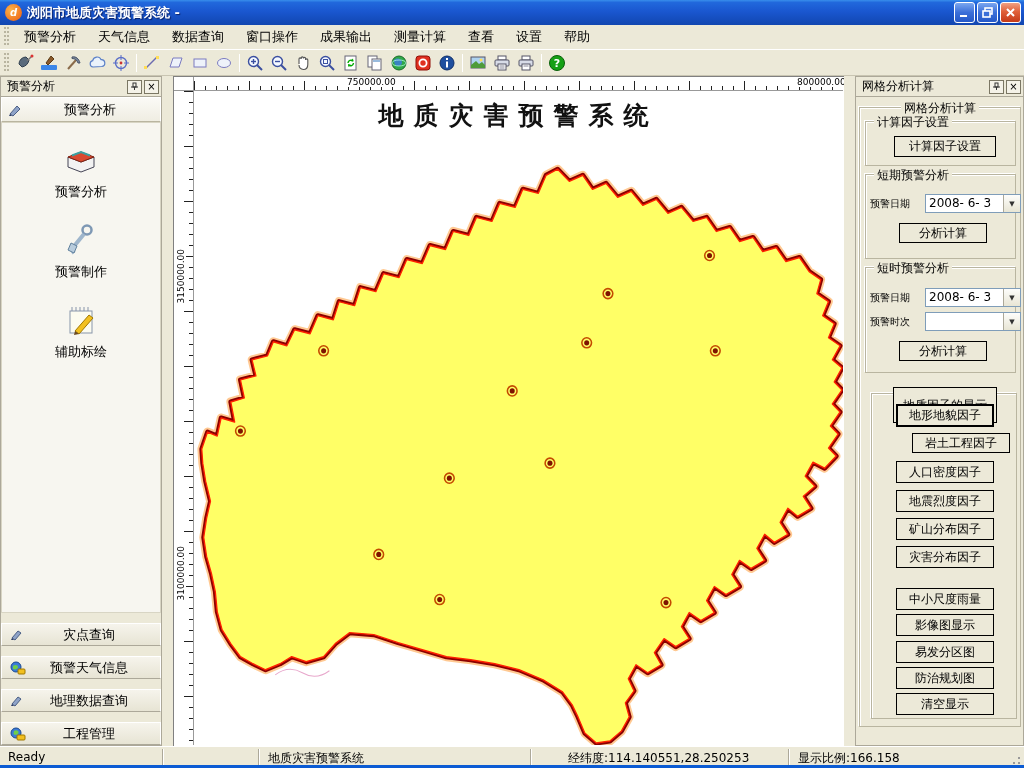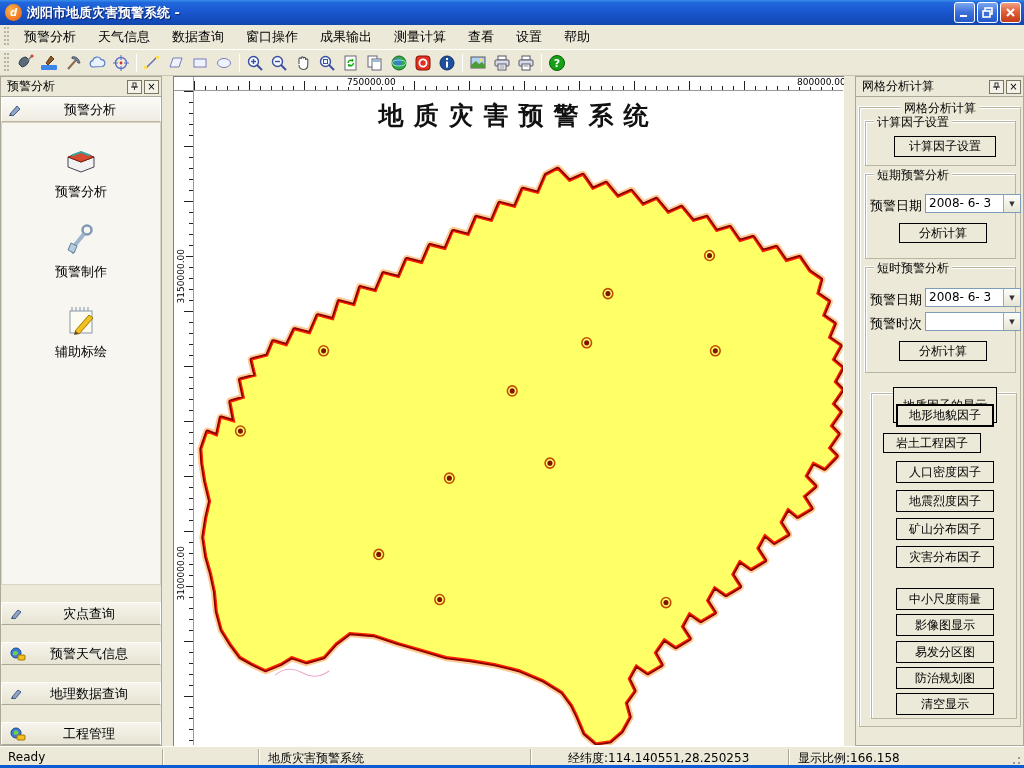"预警日期" .field-label { font-size: 13px -> 10px }
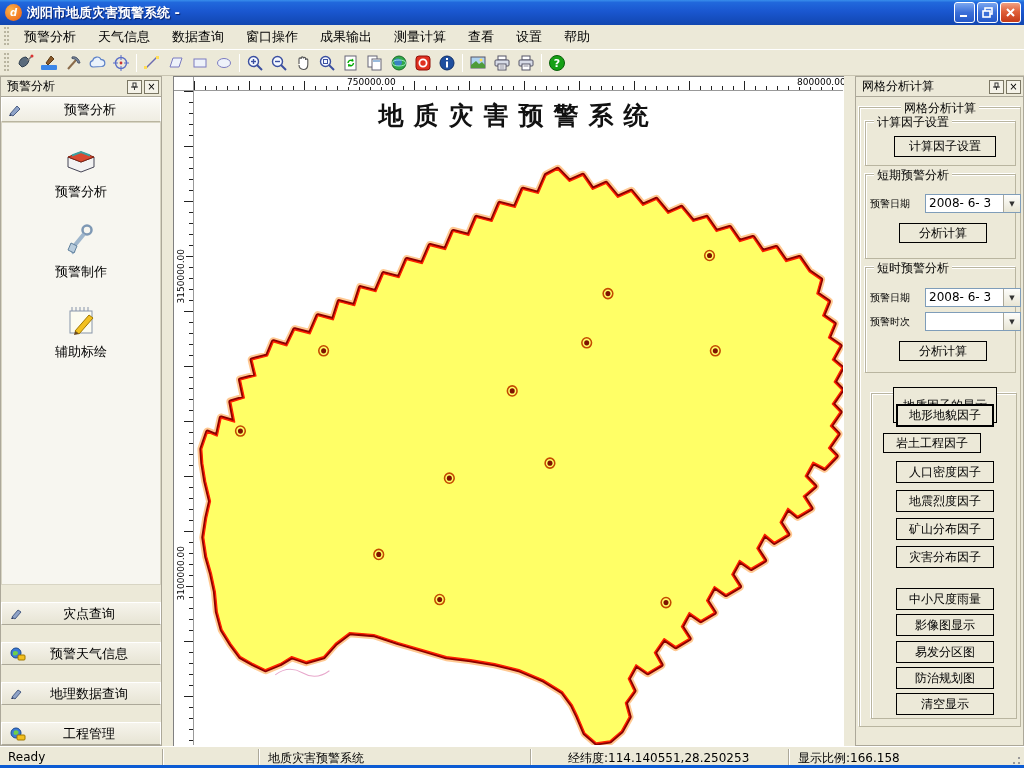"岩土工程因子" div.xpbtn { left: 27px -> 56px }
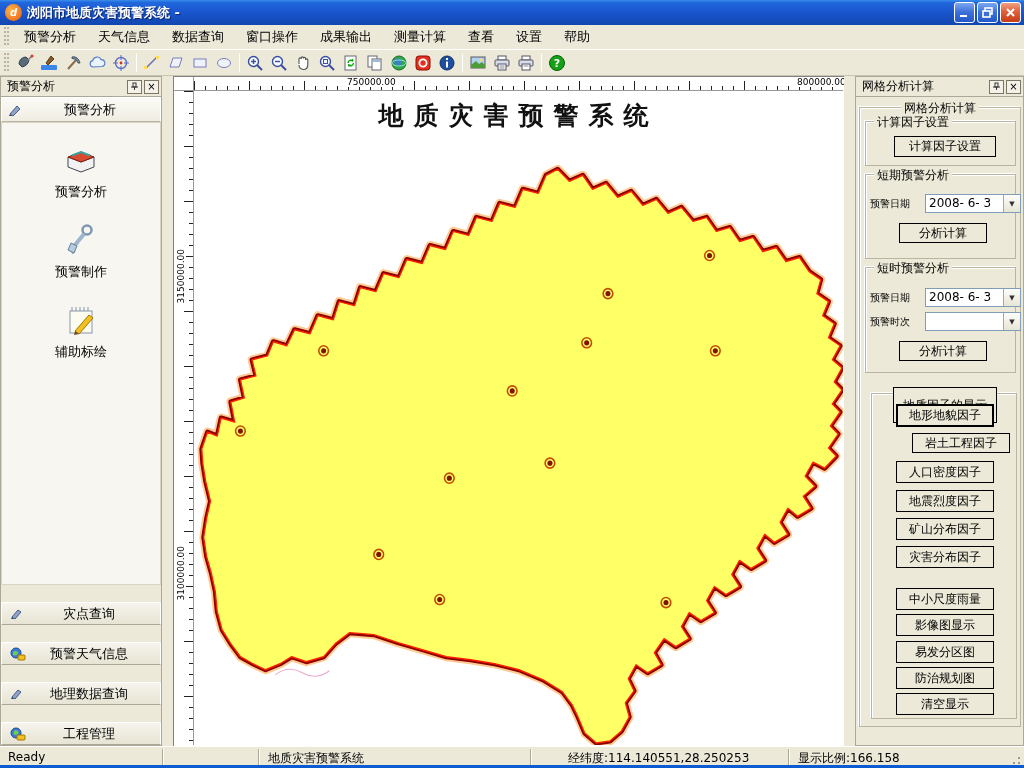"灾点查询" .lp-row { margin-top: 17px -> 10px }
